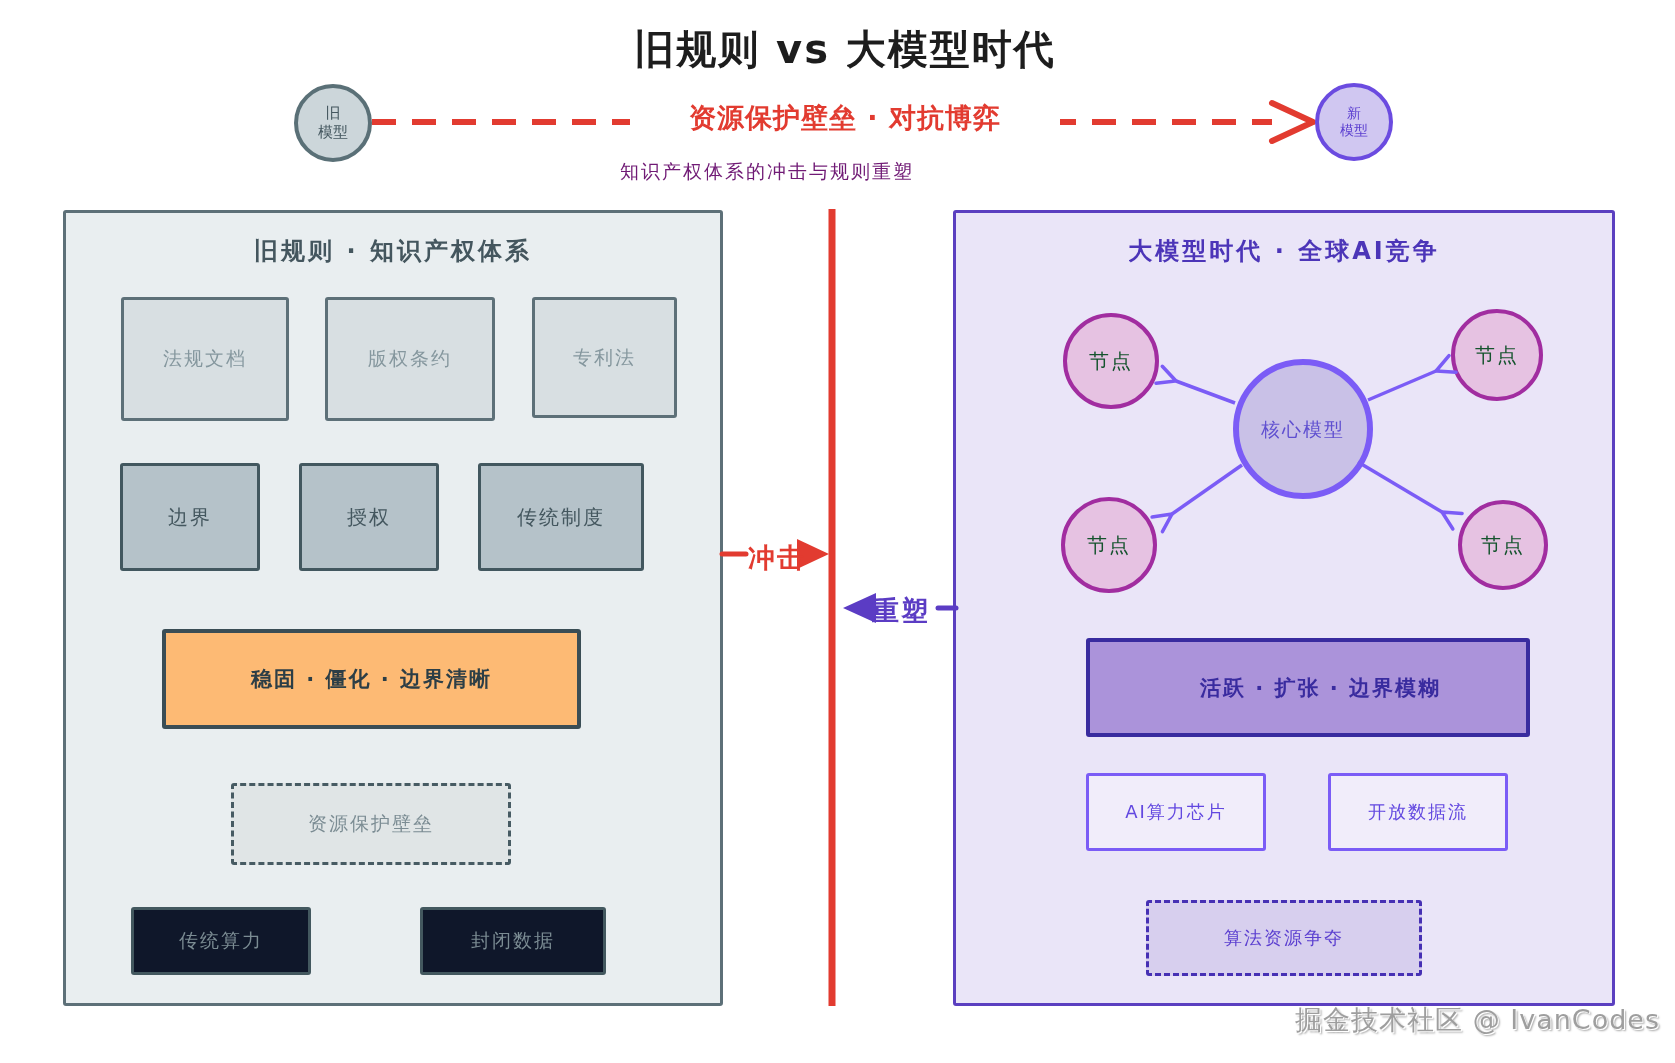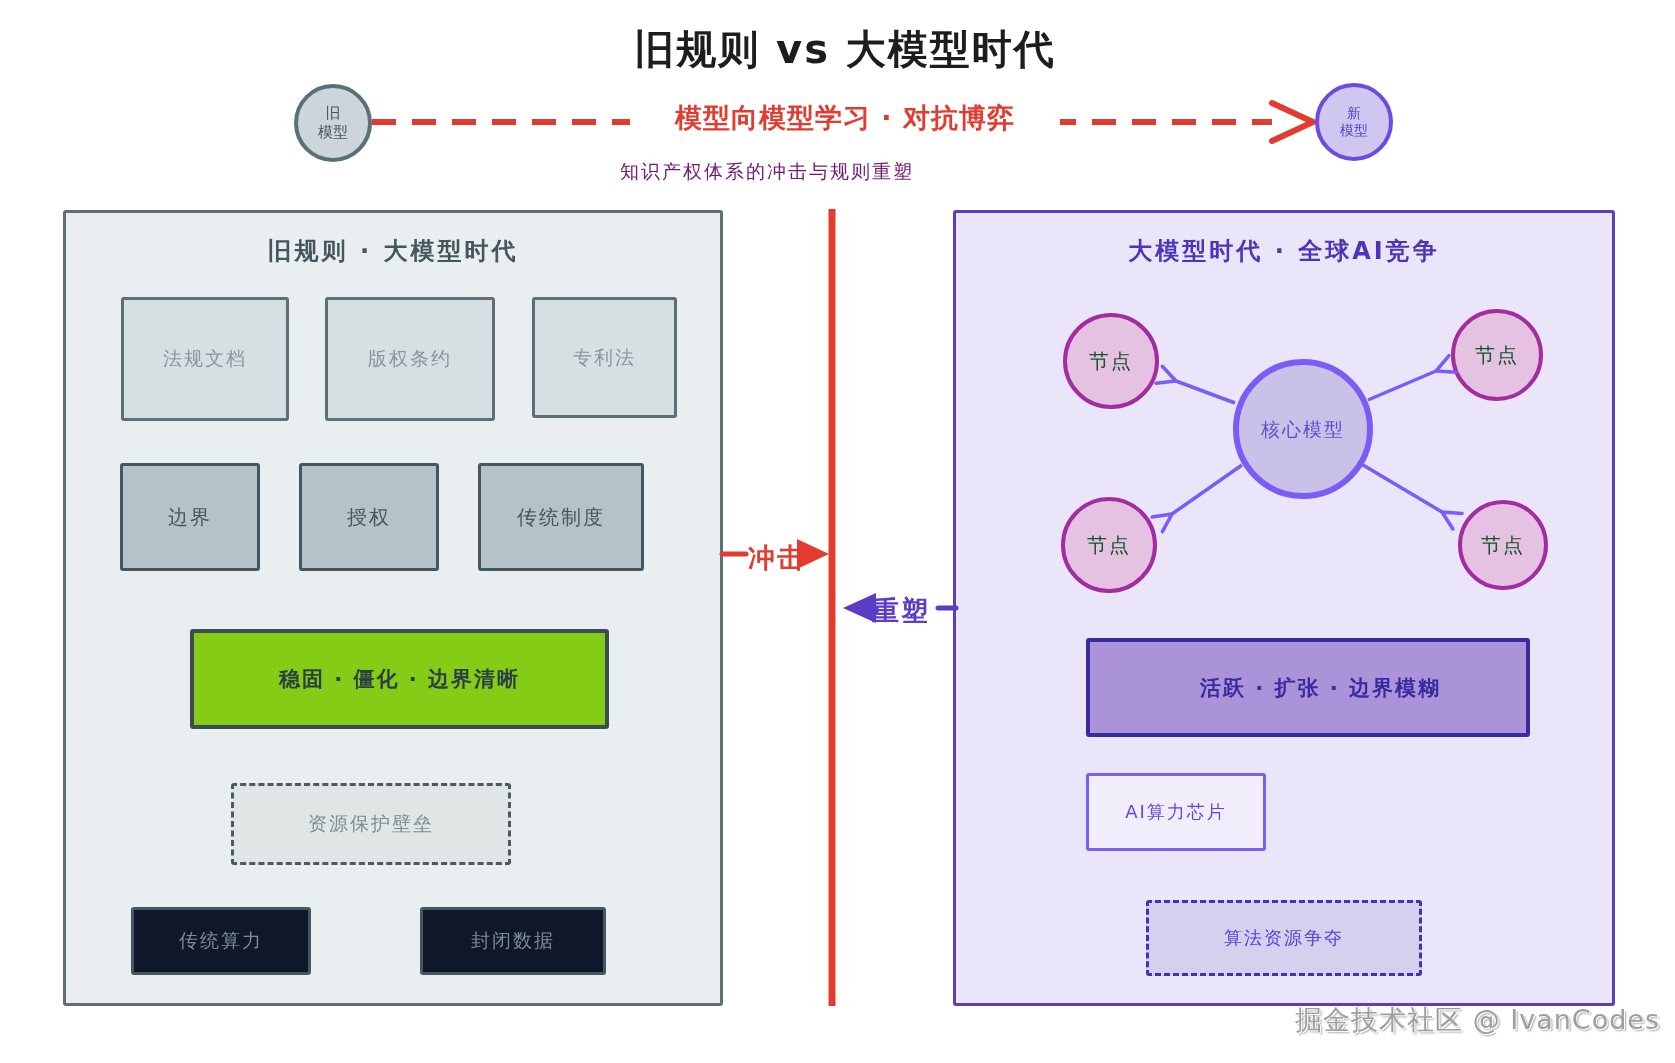"模型向模型学习 · 对抗博弈" div.abs { text: 模型向模型学习 -> 资源保护壁垒 }
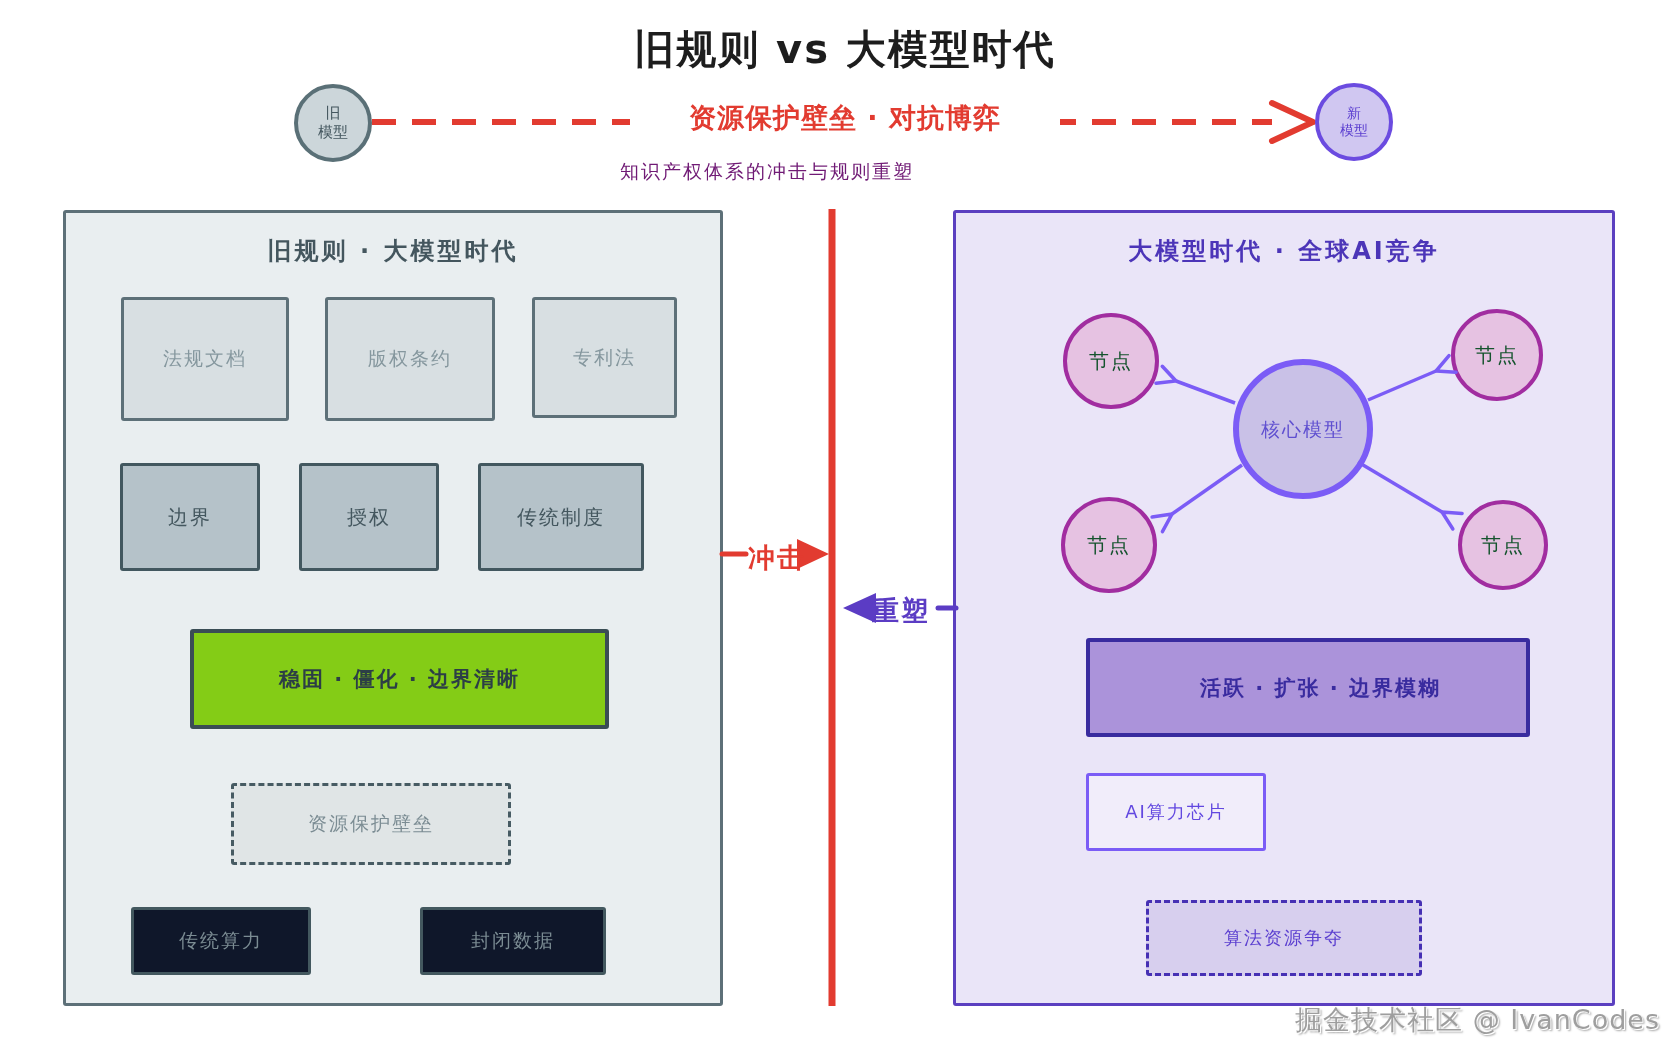"旧规则 · 大模型时代" div.abs { text: 大模型时代 -> 知识产权体系 }
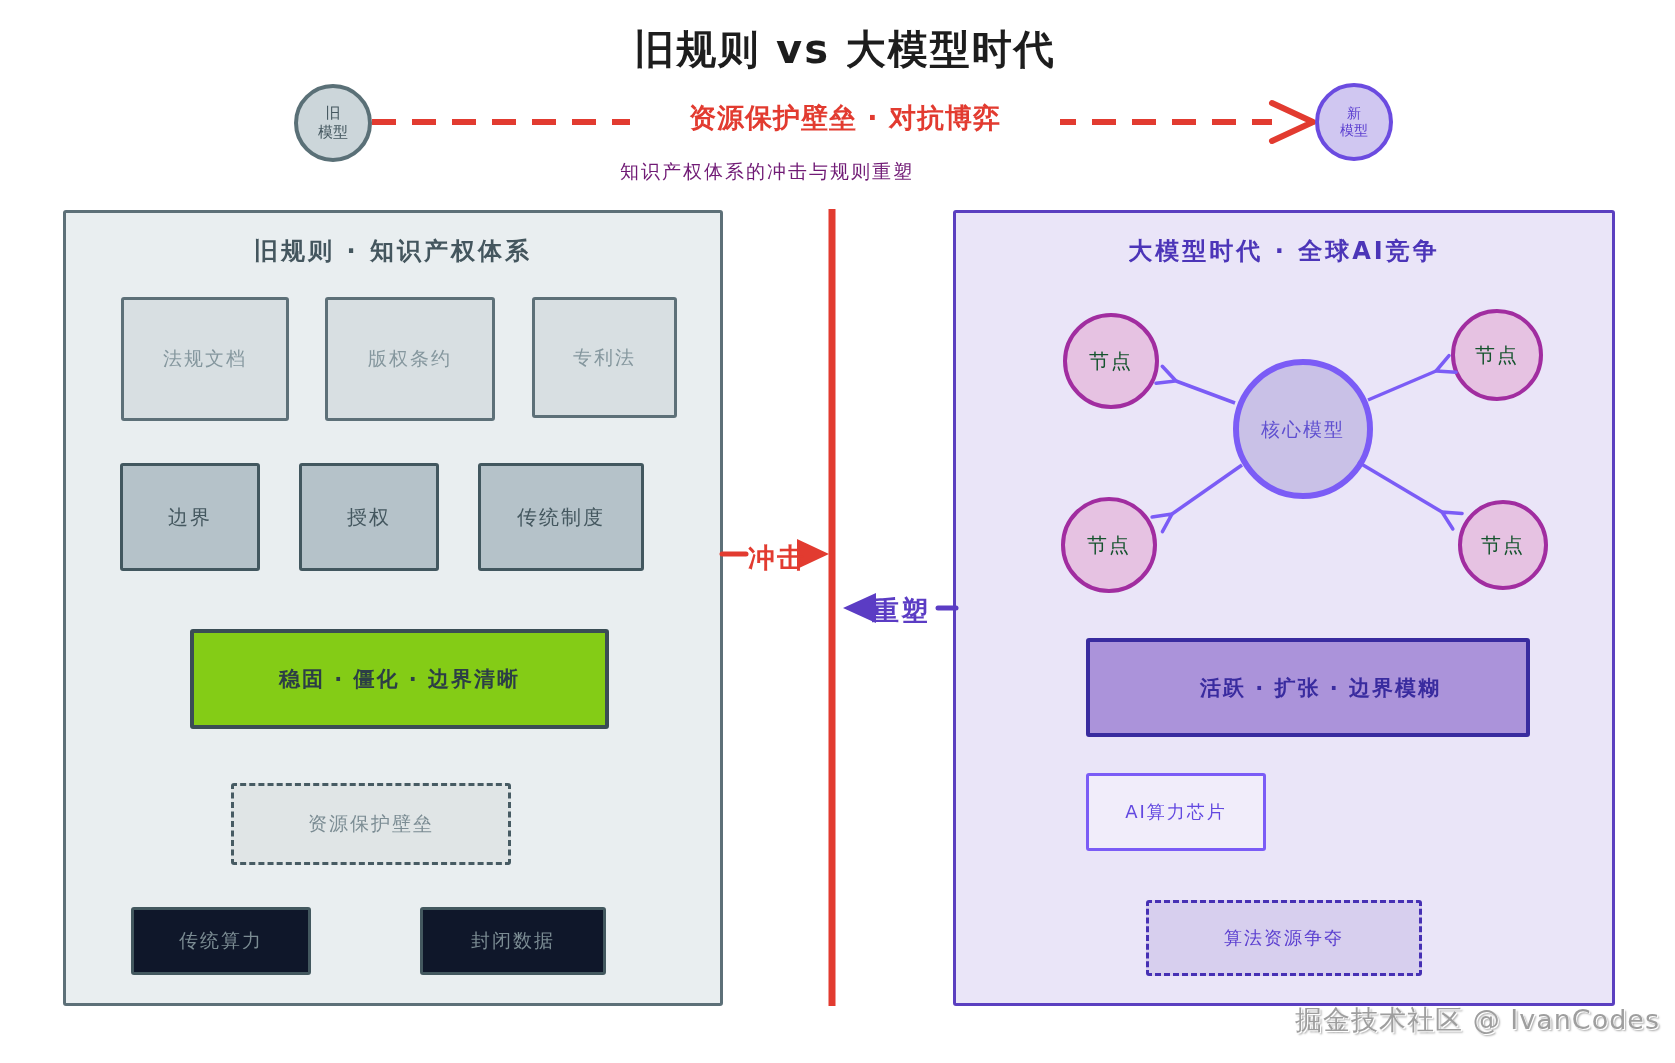"稳固 · 僵化 · 边界清晰" .lsummary { background: #84cc16 -> #fdba74; margin-left: 28px -> none }
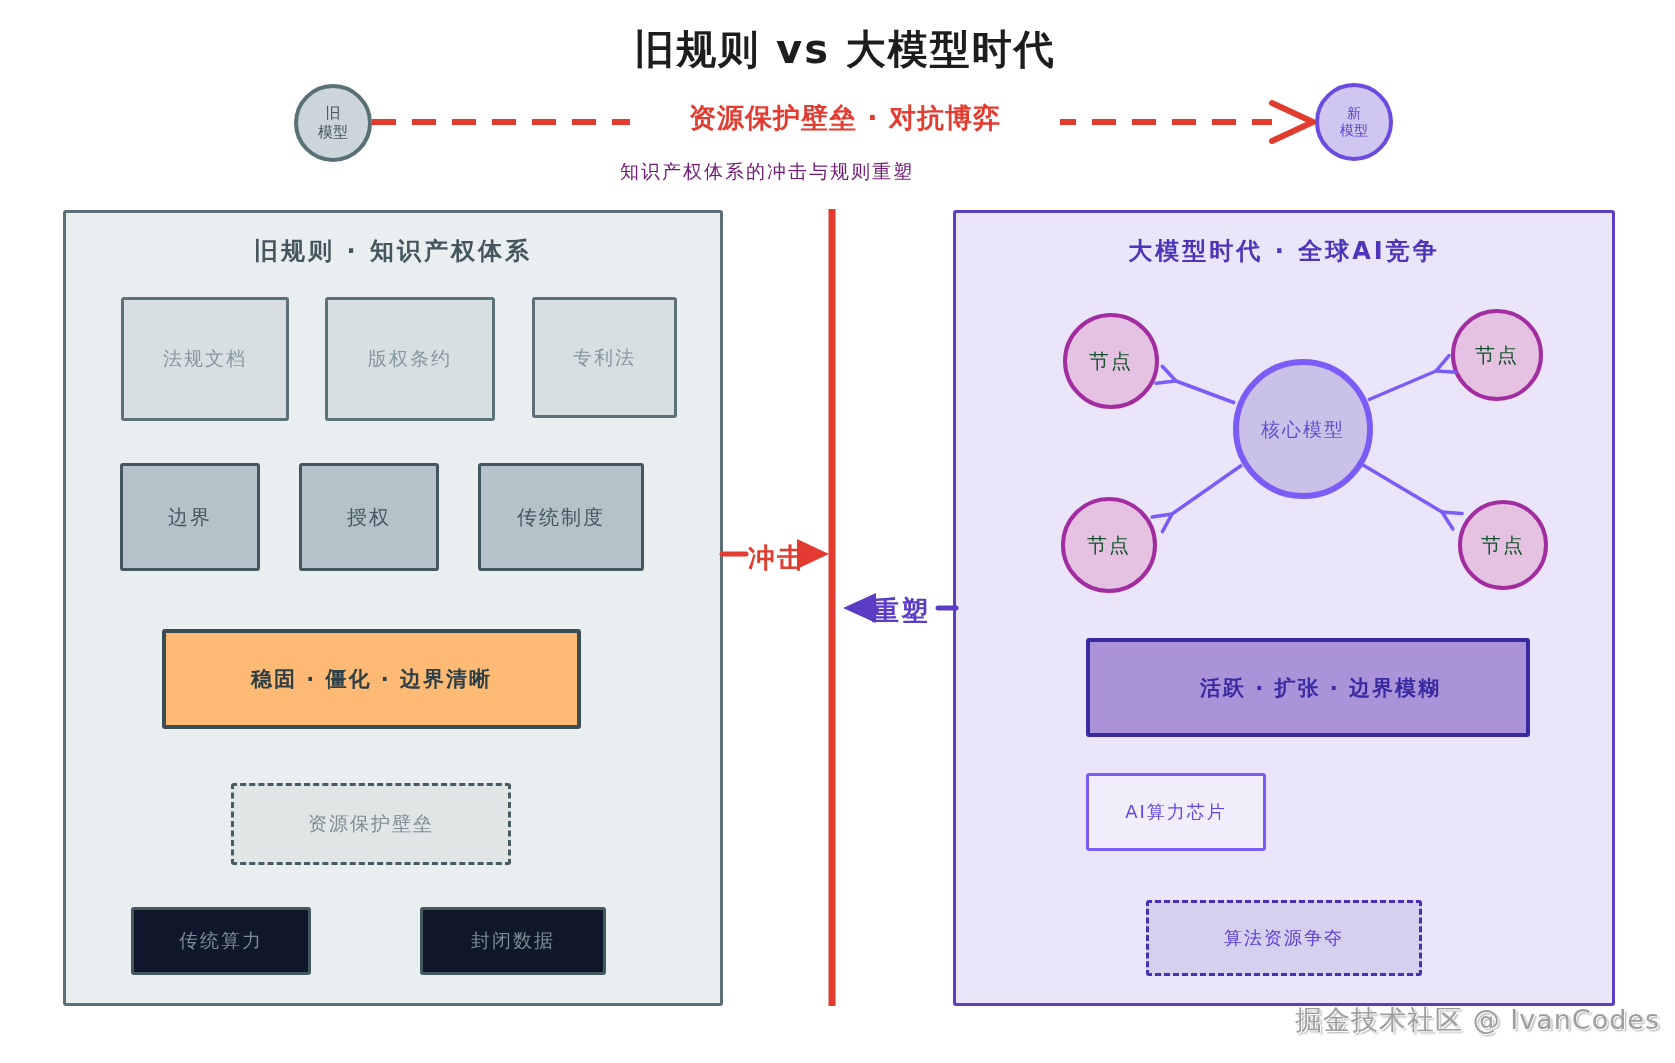"开放数据流" div.abs { html: none -> <div>开放数据流</div> }
